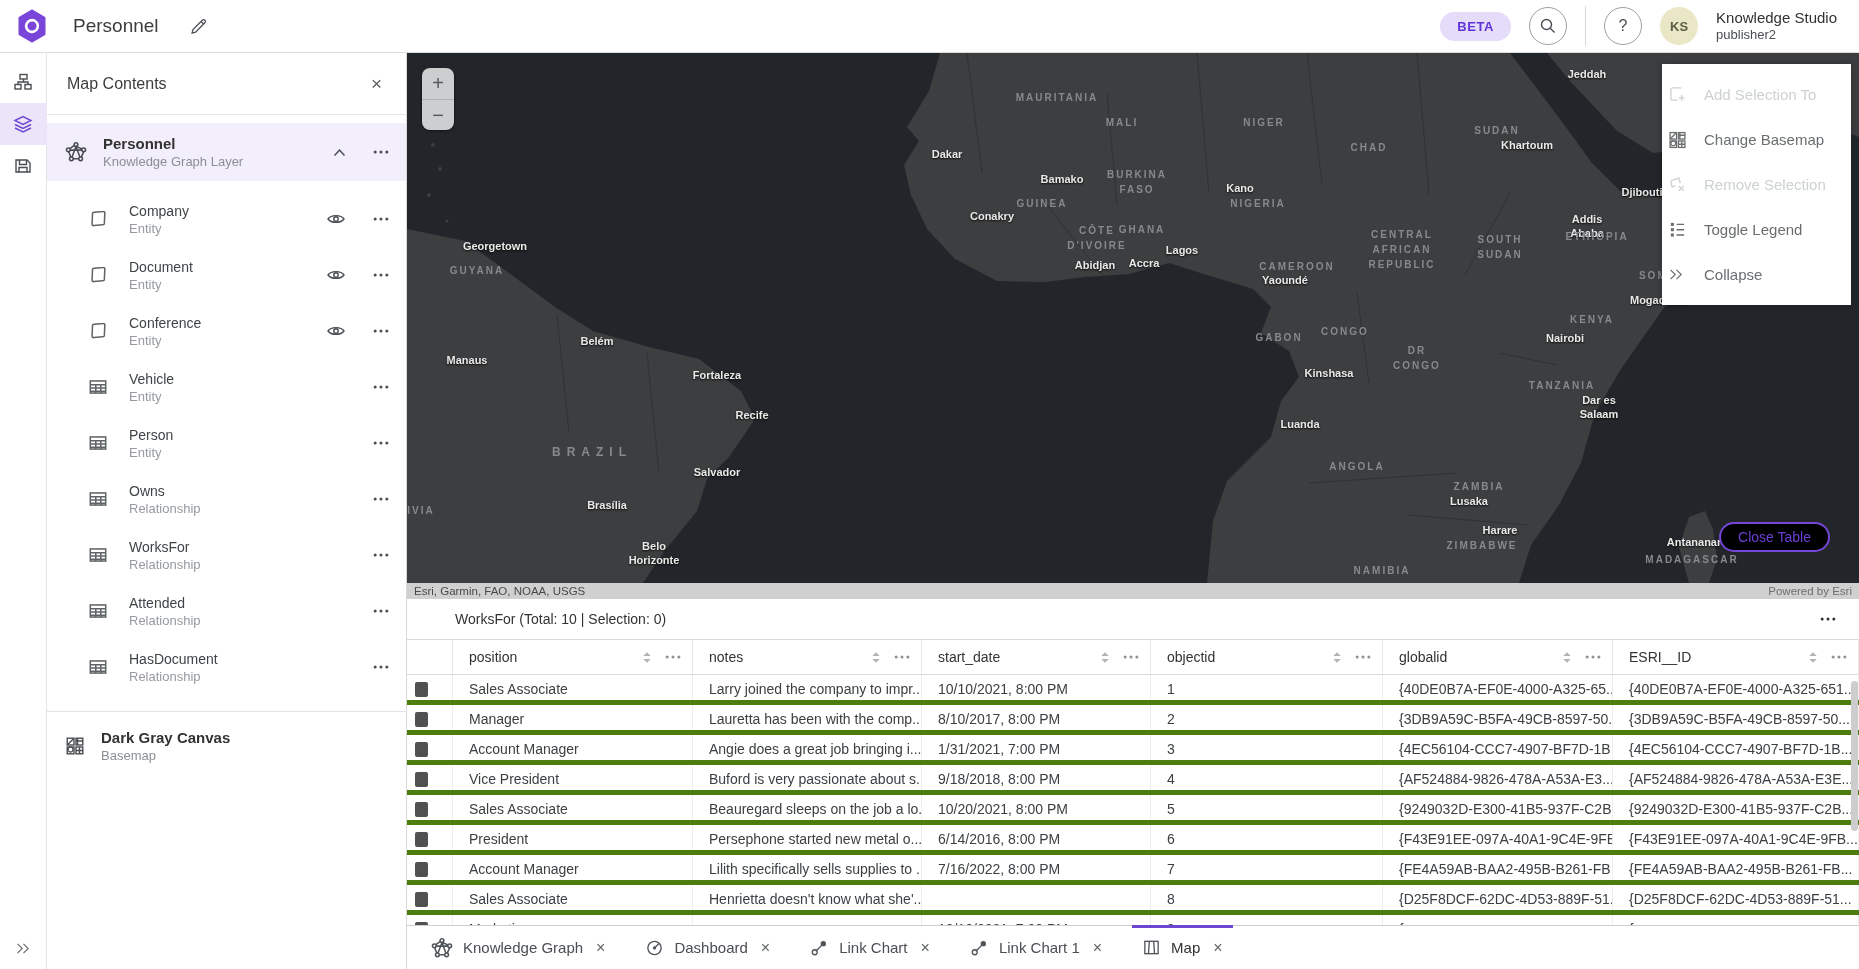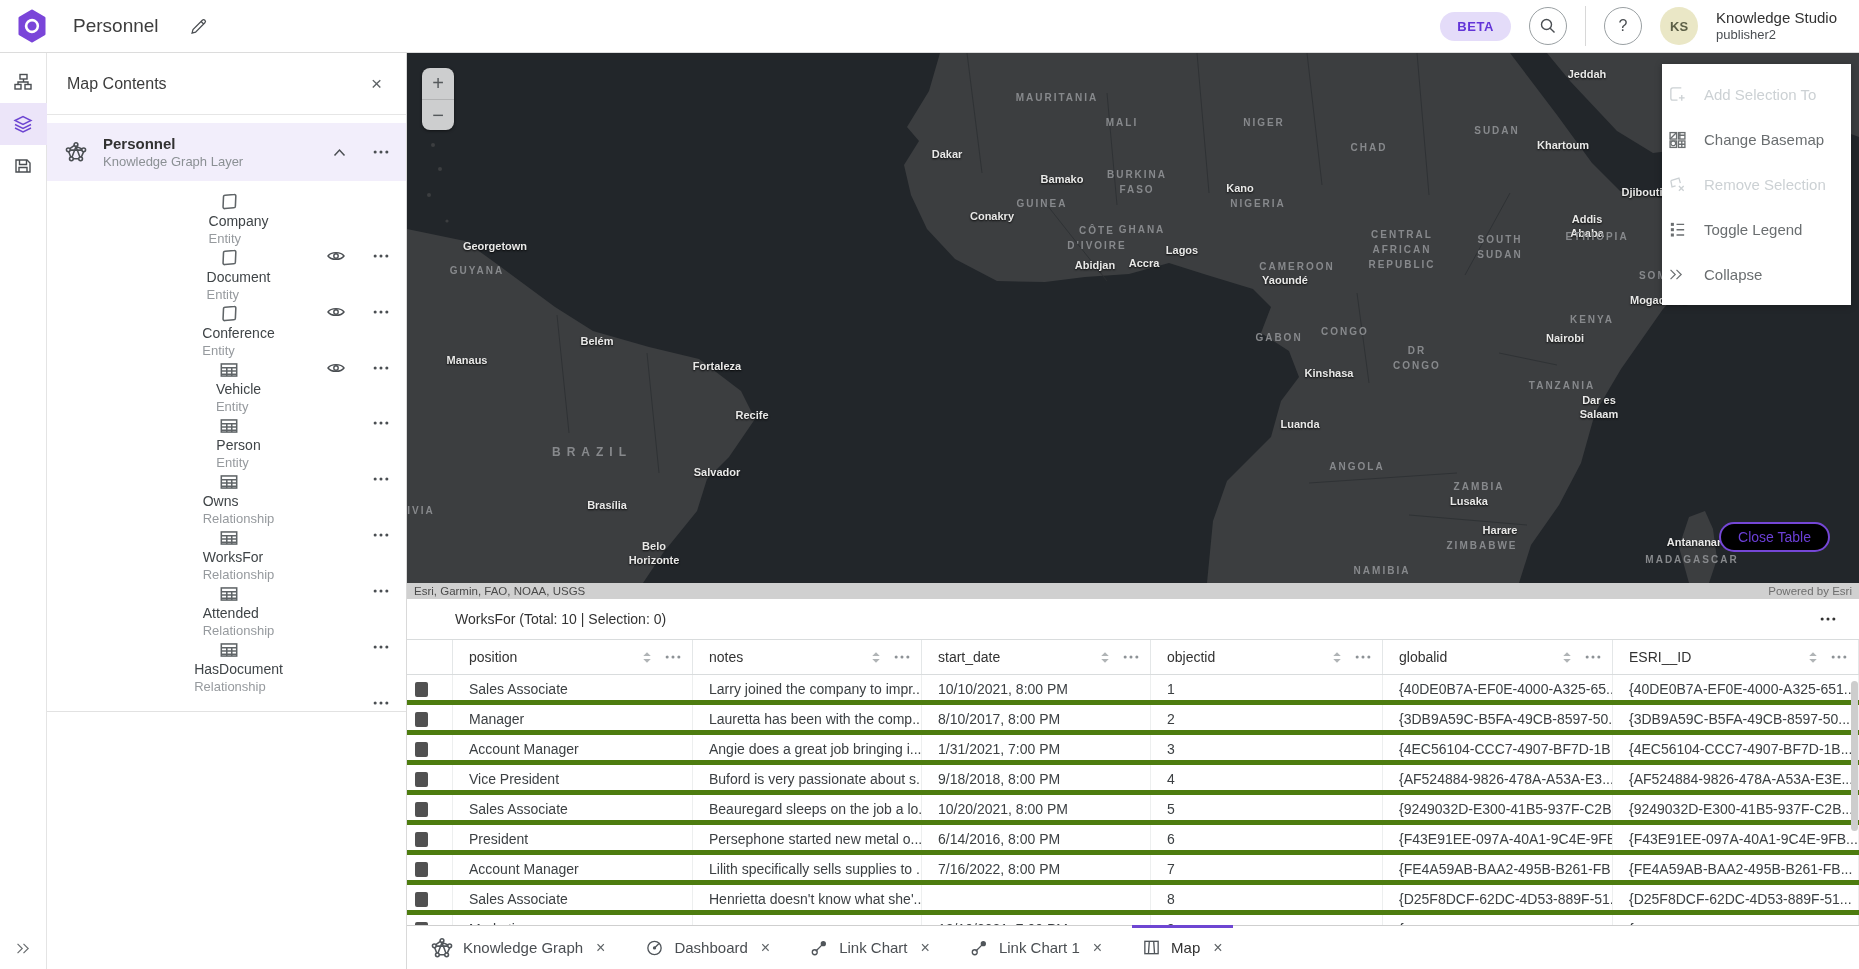"Khartoum" div.map-label { margin-left: 36px -> none }
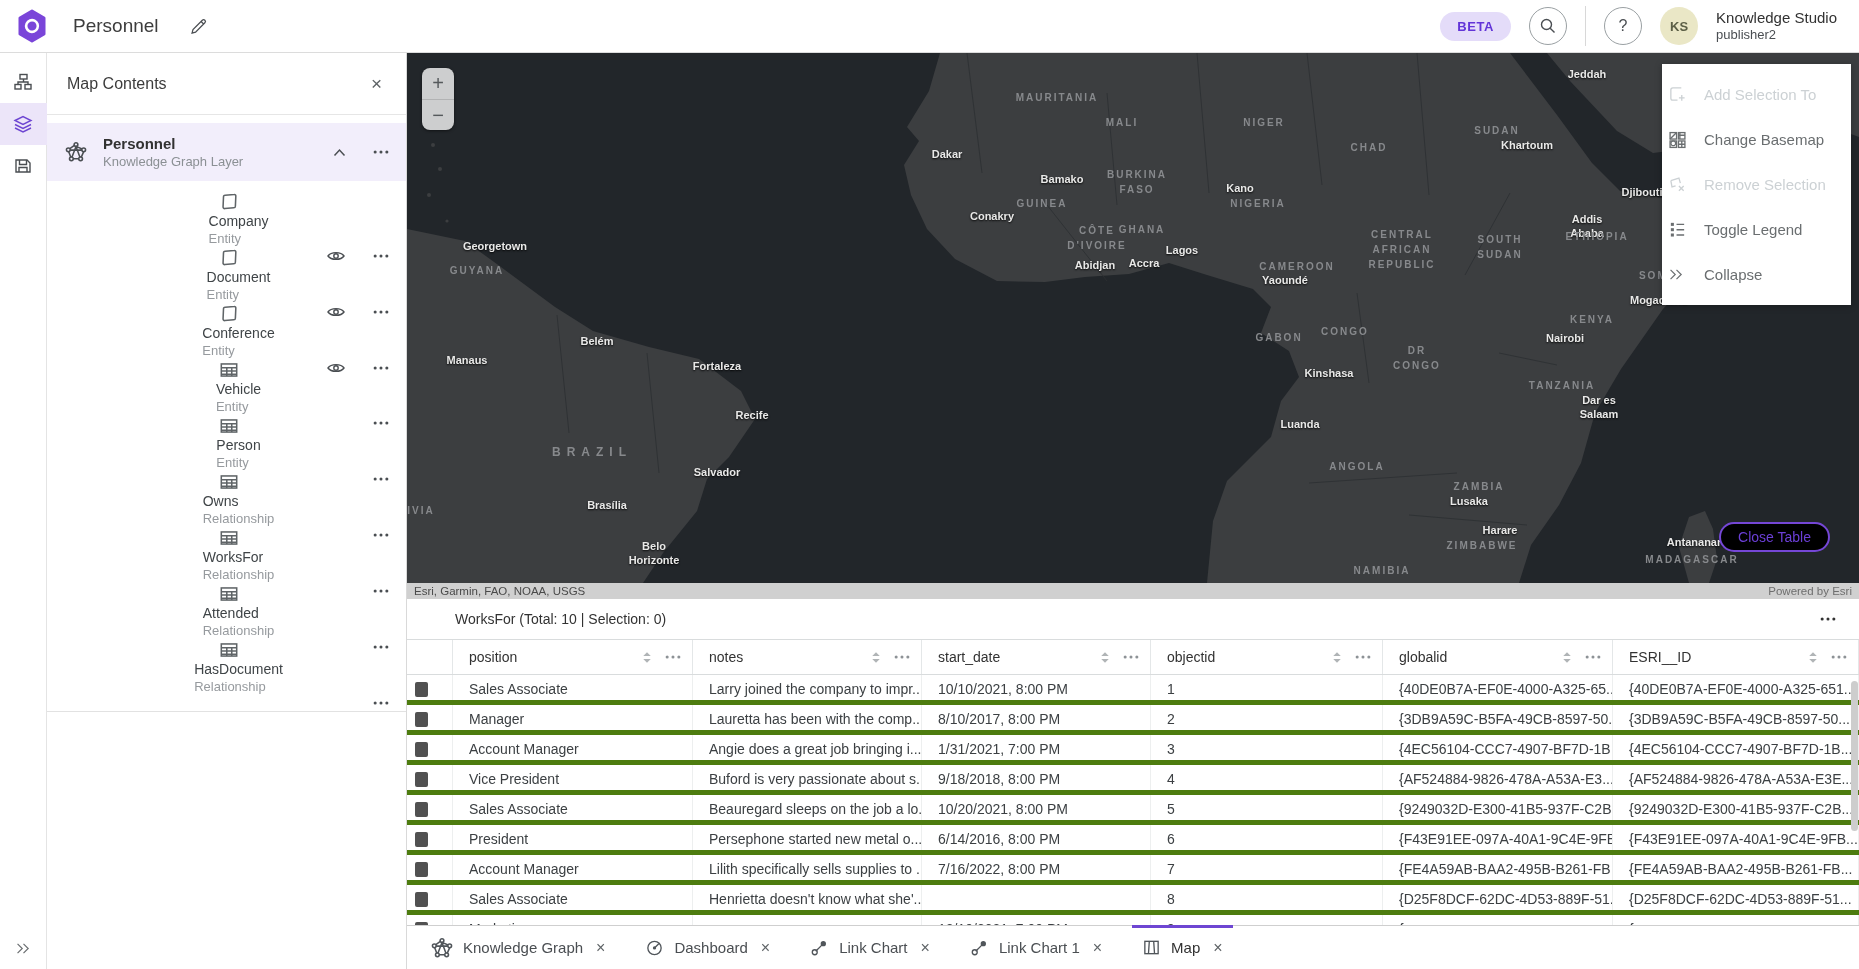"Company" .layer-item { flex-direction: column -> none }
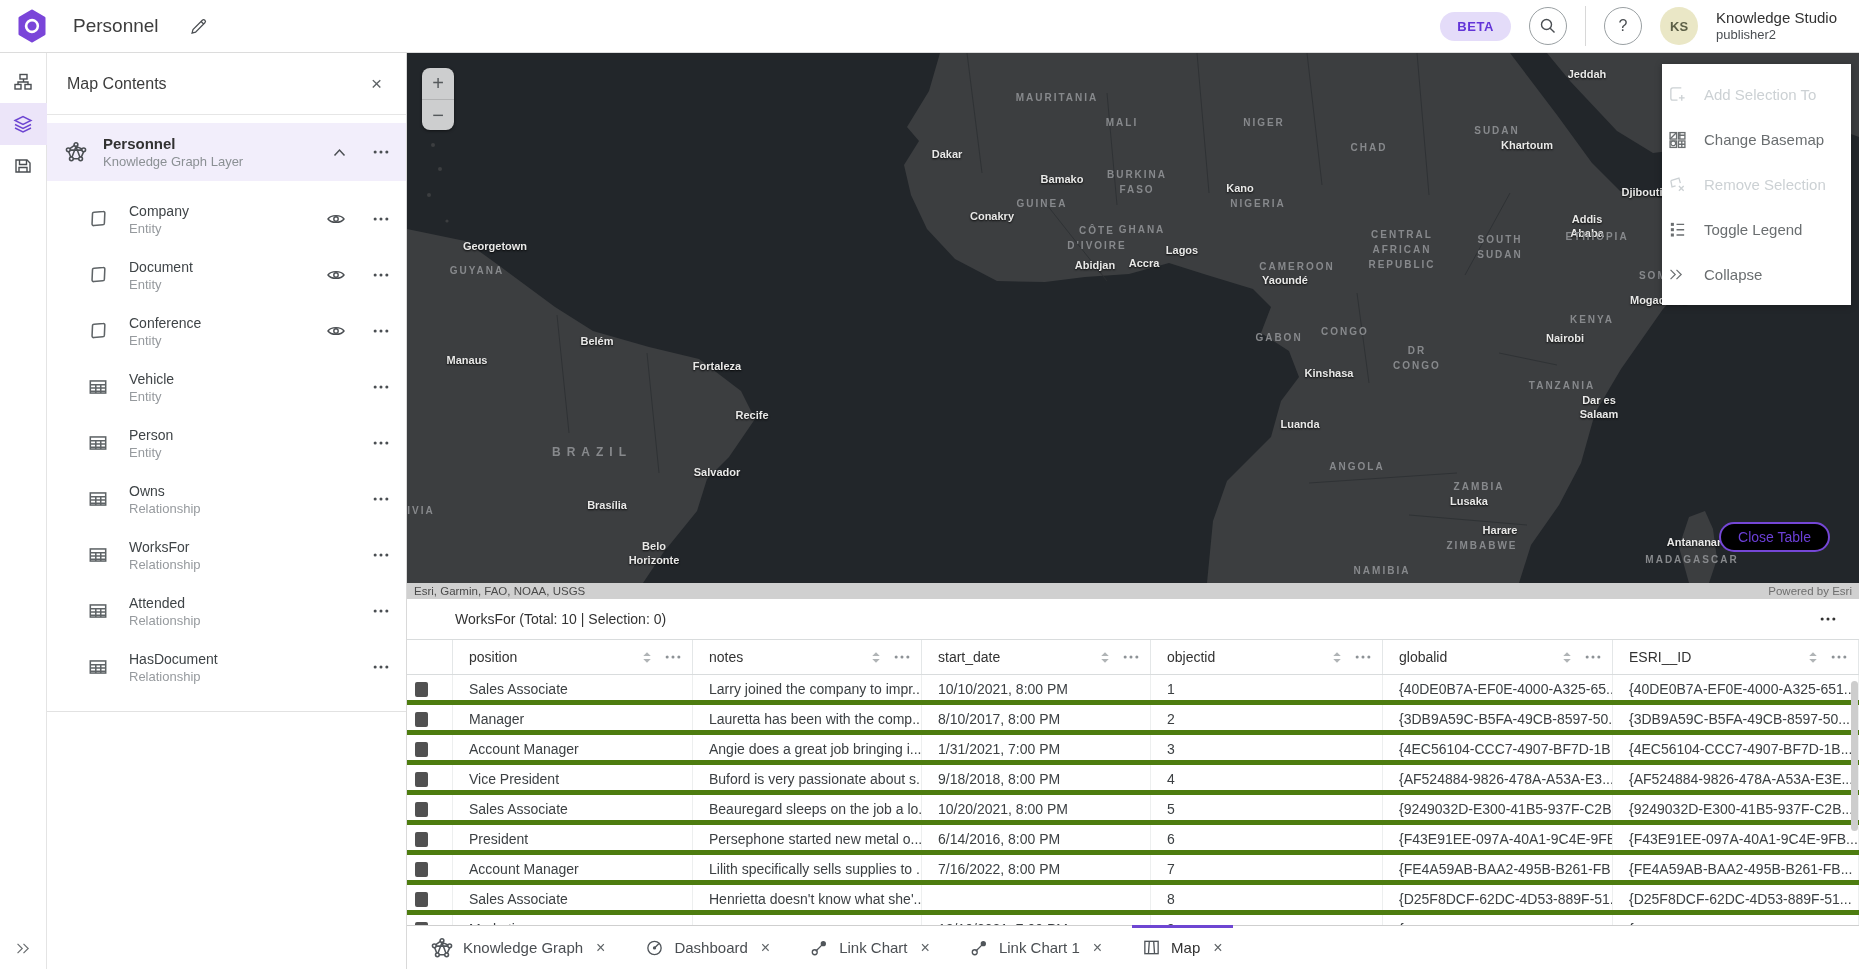"Fortaleza" div.map-label { top: 314px -> 323px }
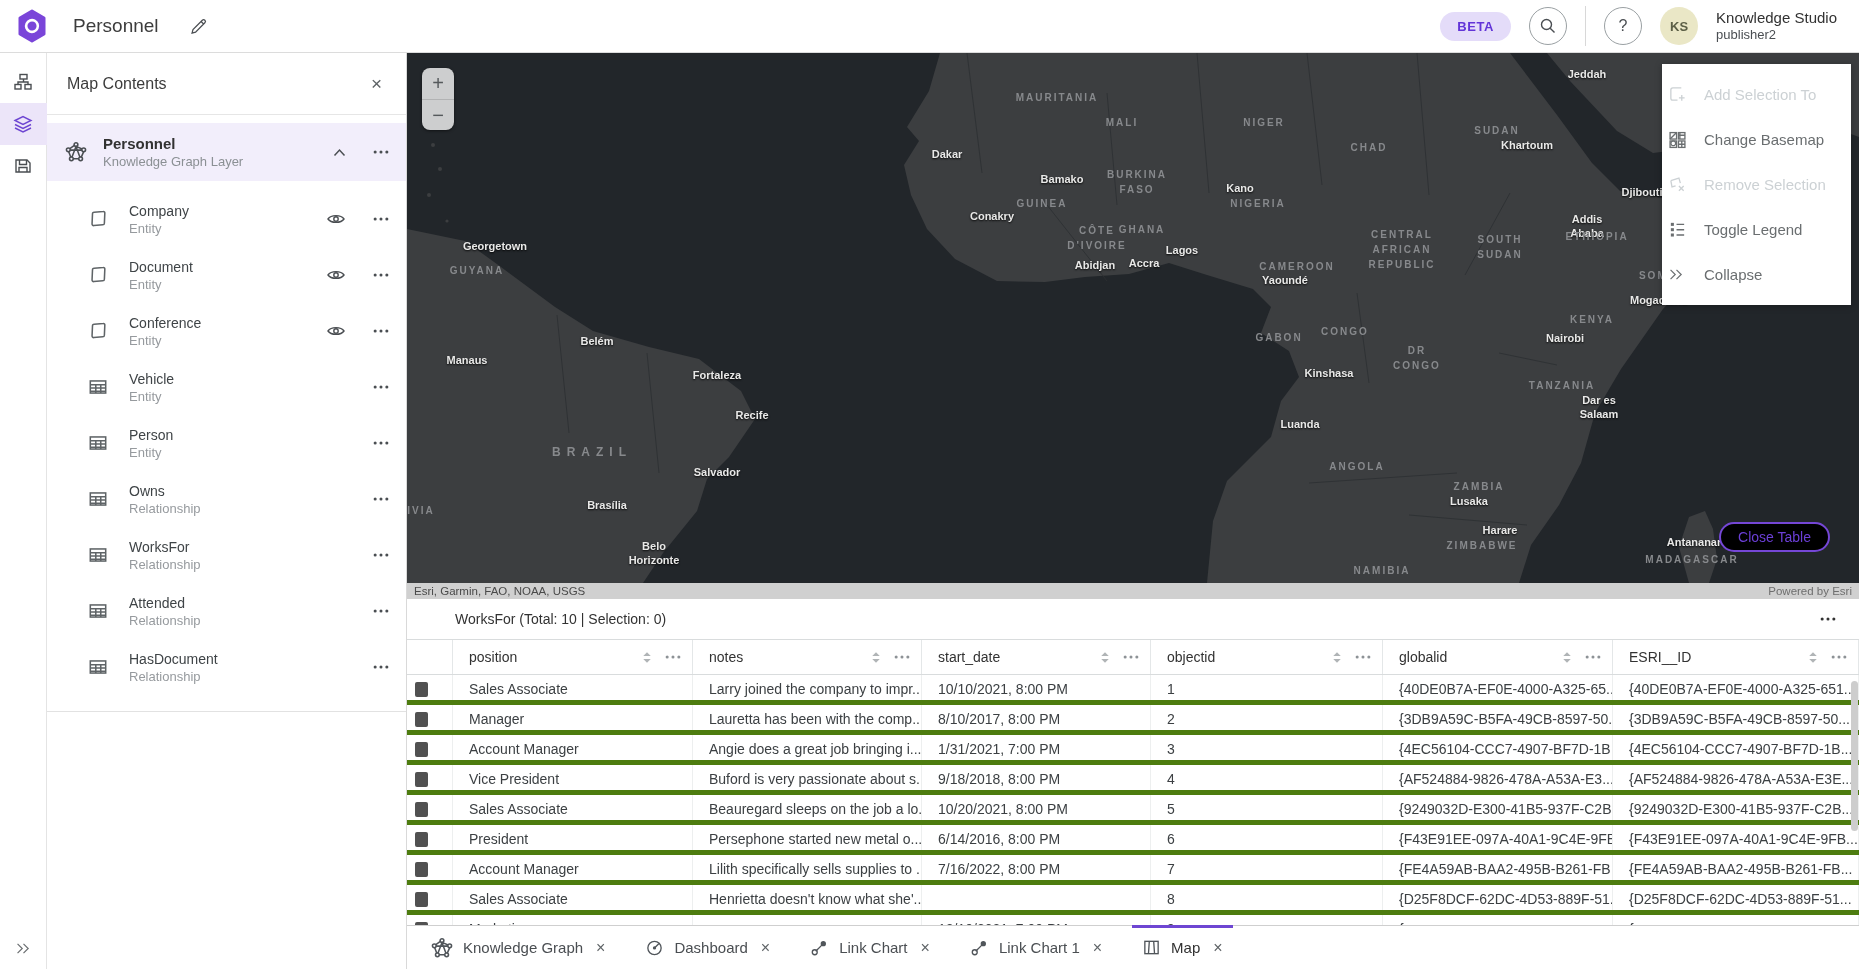"Dark Gray Canvas" div.basemap-item { html: none -> <div> <span> <svg> <rect></rect> <rect></rect> <rect></rect> <rect></rect> <path></path> </svg> </span> <span> <div>Dark Gray Canvas</div> <div>Basemap</div> </span> </div> }
